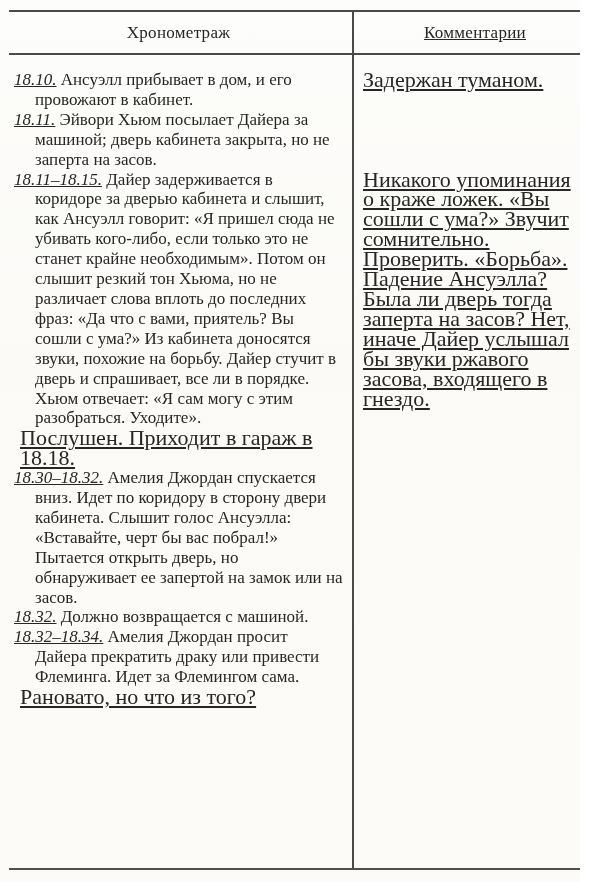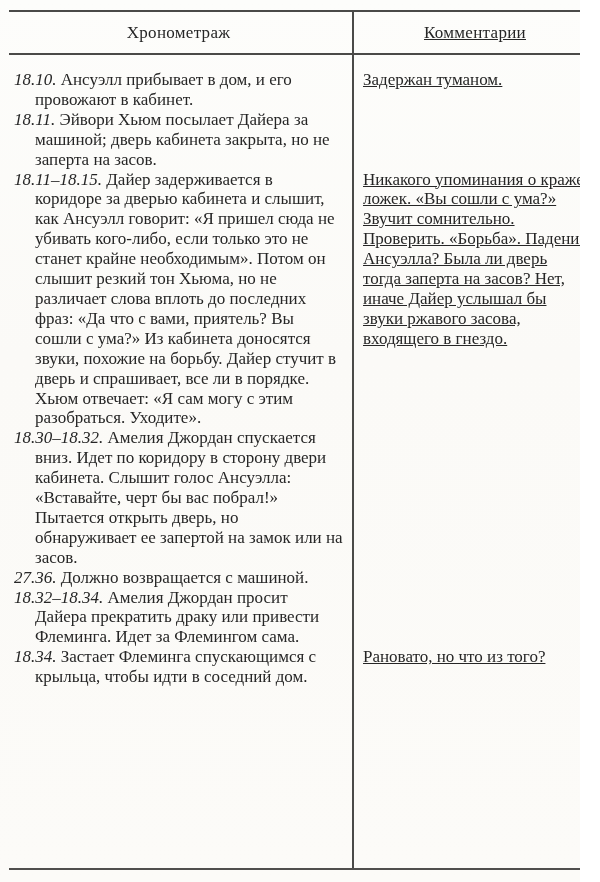"18.10." .time { text-decoration: none -> underline }
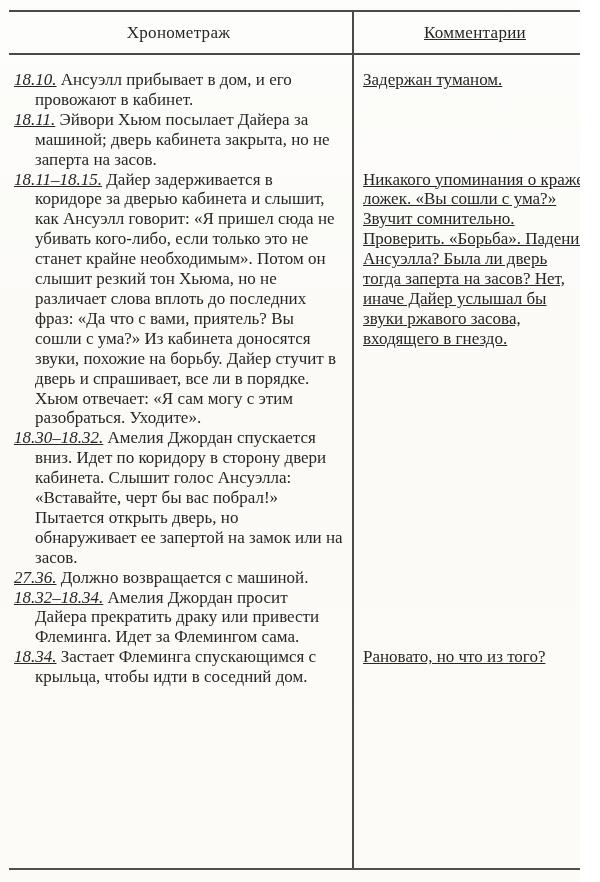"Задержан туманом." p.comment { font-size: 17px -> 22px }
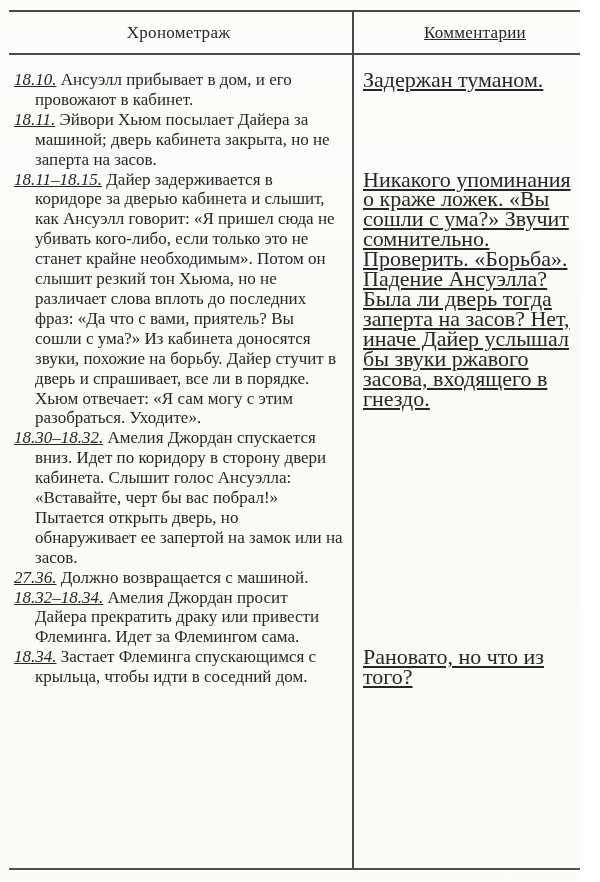"Послушен. Приходит в гараж в" div.cell { html: none -> <div> <p>Послушен. Приходит в гараж в 18.18.</p> </div> }
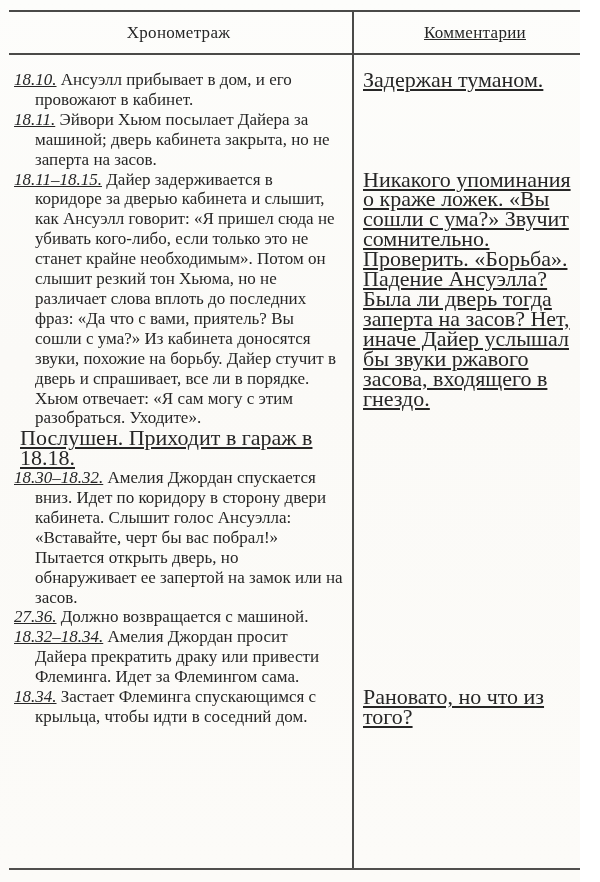"27.36." span.time { text: 27.36 -> 18.32 }
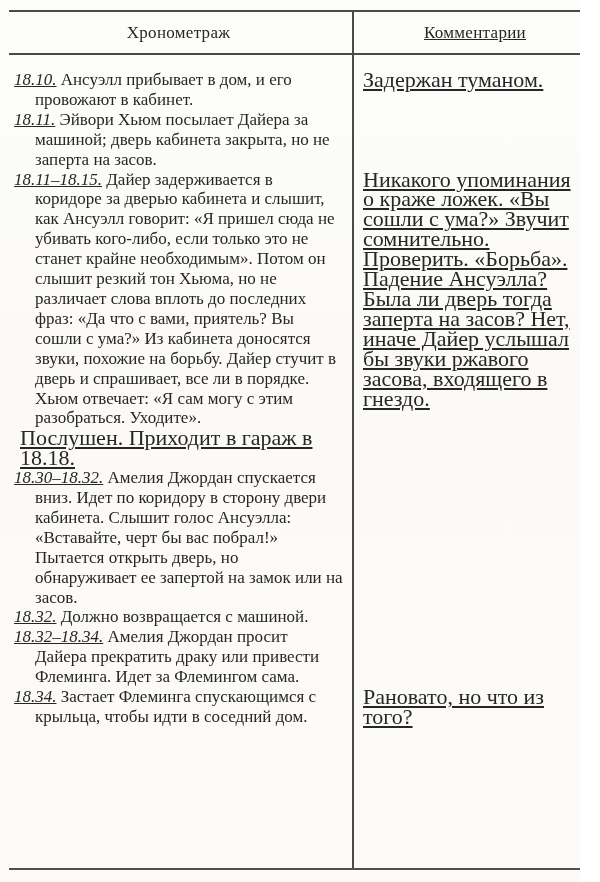"18.34. Застает Флеминга спускающимся с" div.cell { html: <div> <p><span>18.34.</span> <span>Застает Флеминга спускающимся с крыльца, чтобы идти в соседний дом.</span></p> </div> -> none }
